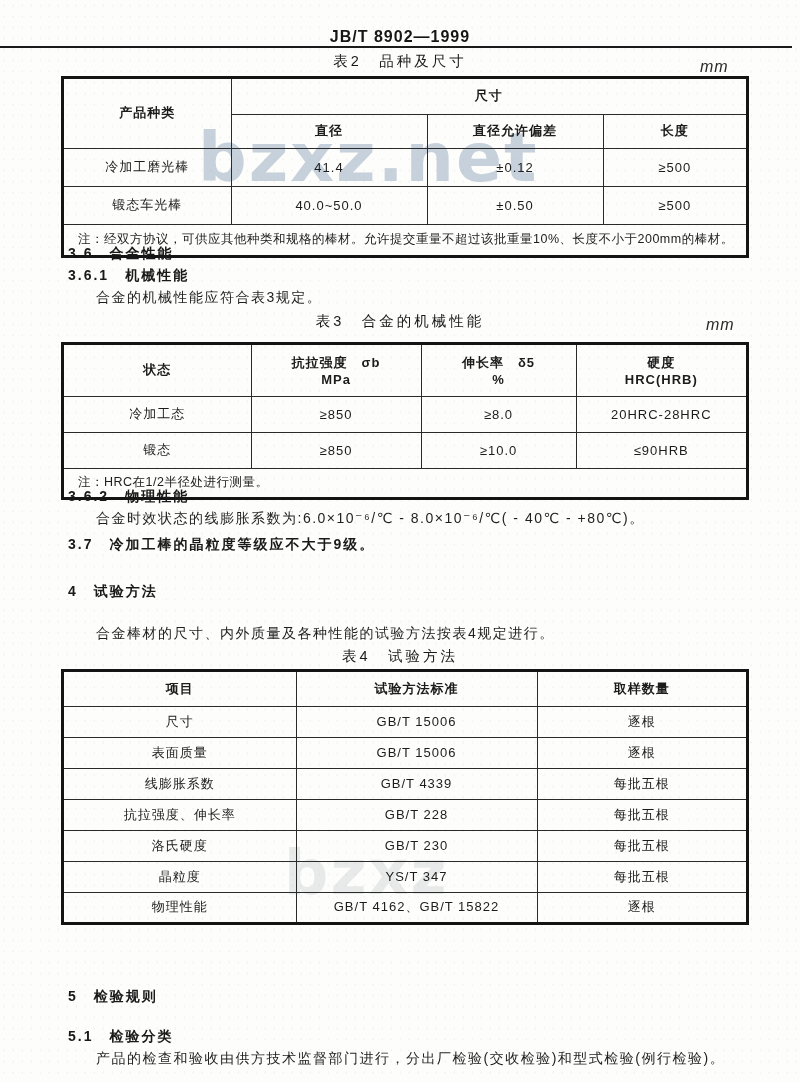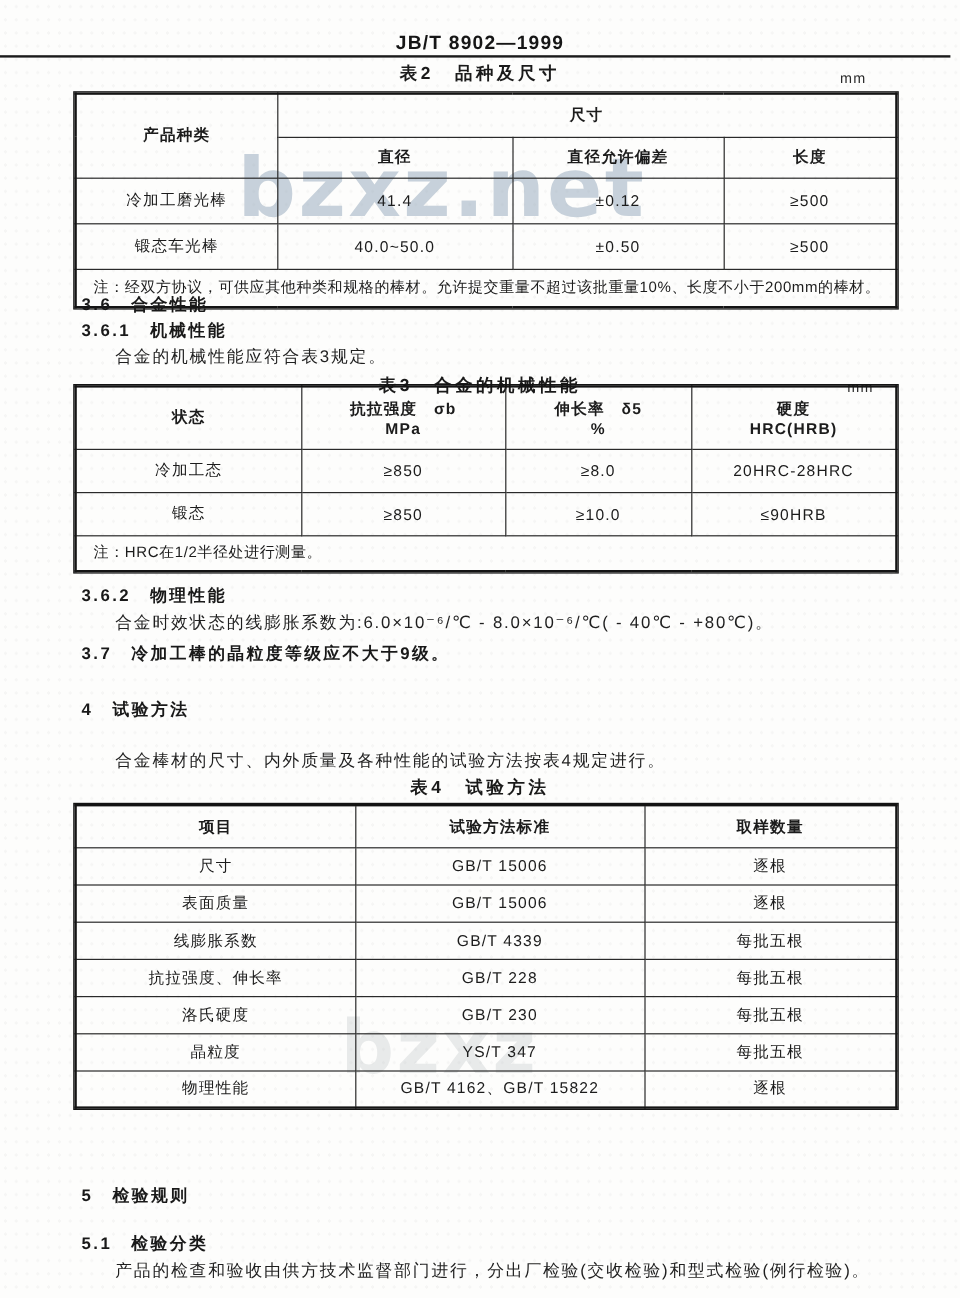"表2 品种及尺寸" .tbl-caption { font-weight: bold -> normal }
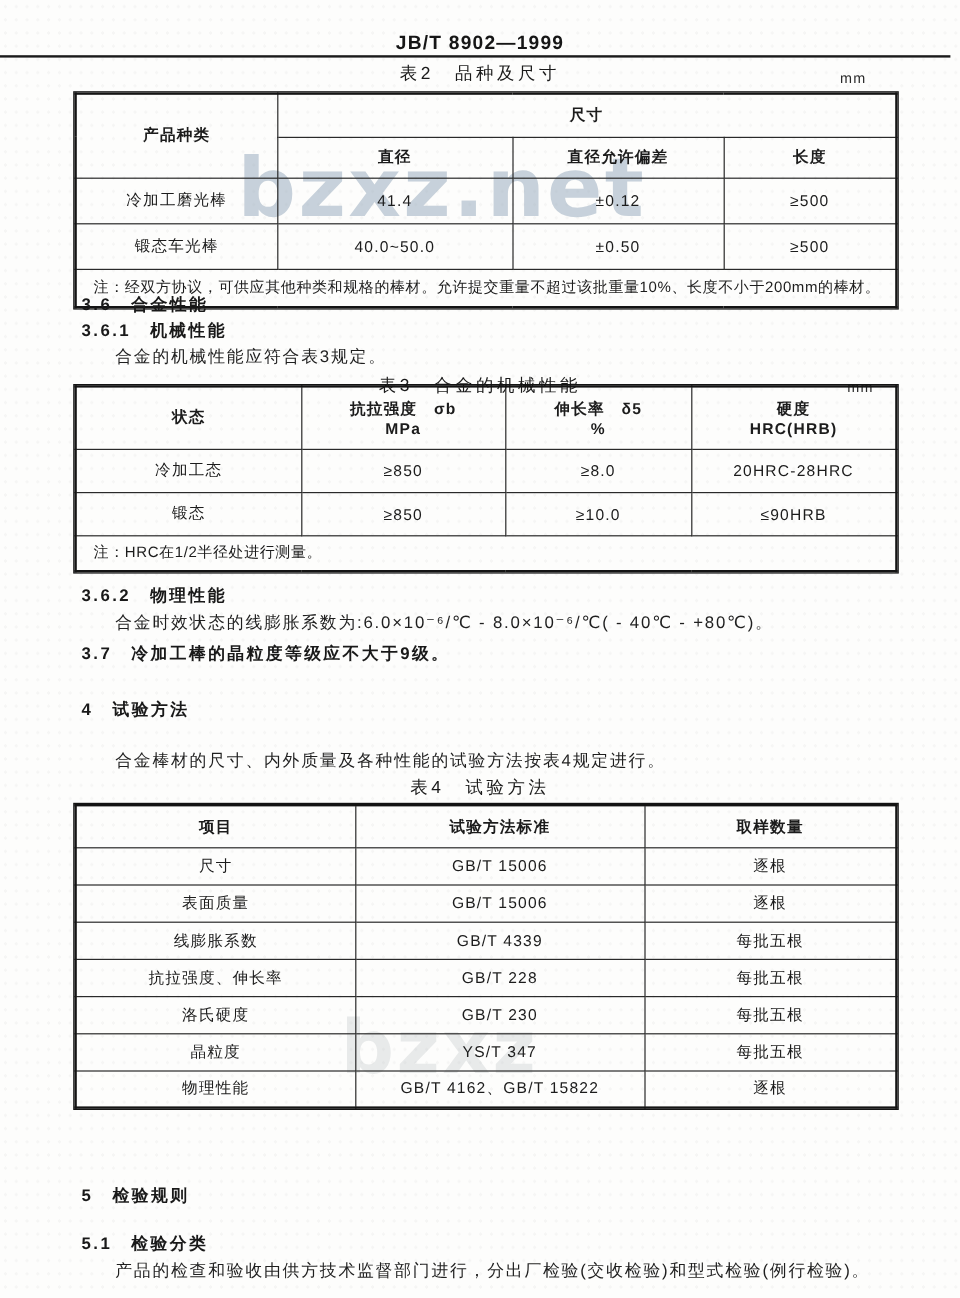"mm" .unit-label { font-size: 12px -> 16px; font-style: none -> italic }
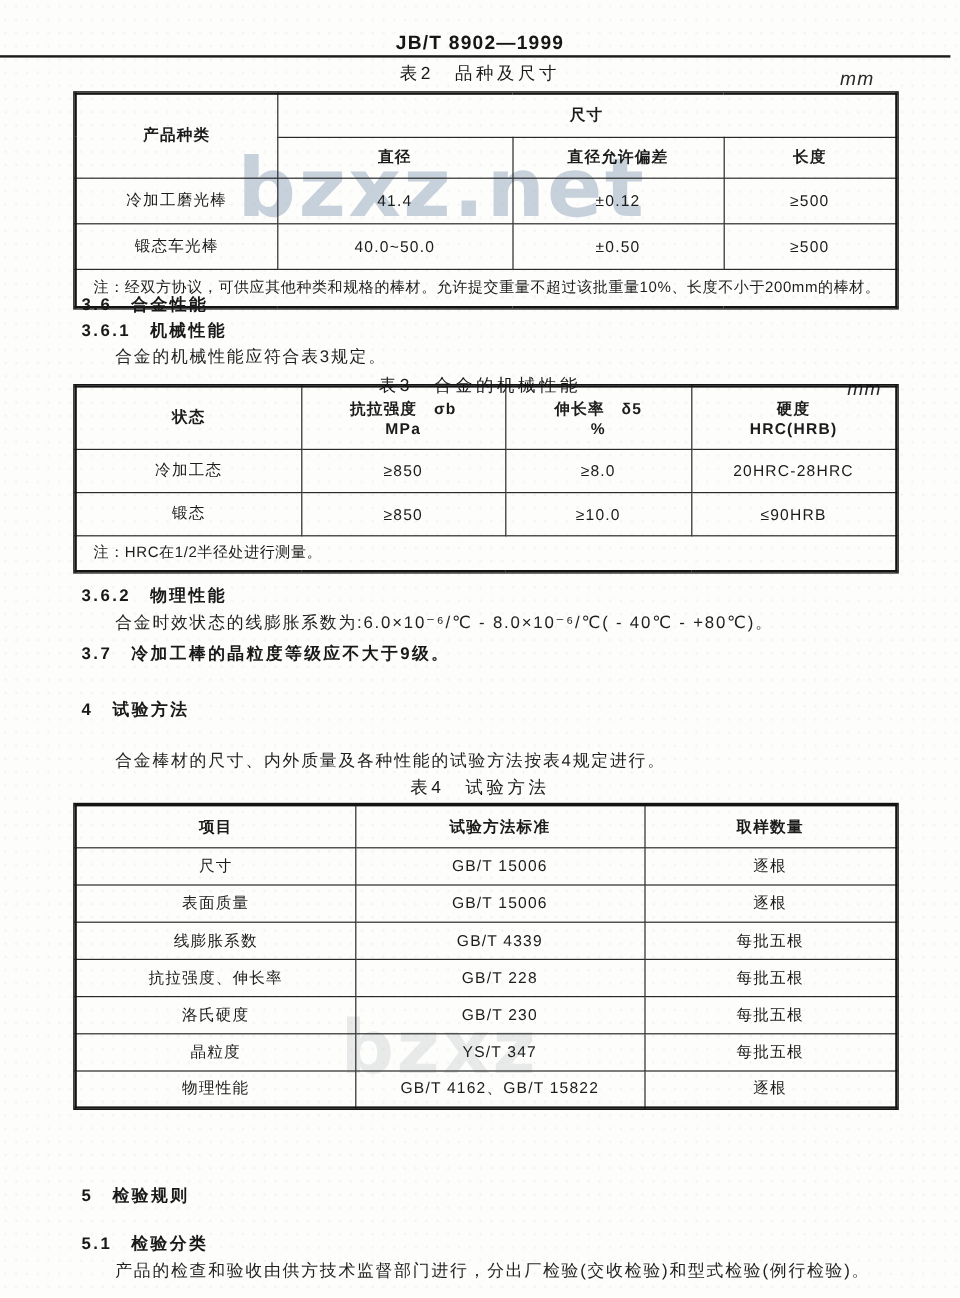"状态" table.doc { top: 321px -> 343px }
